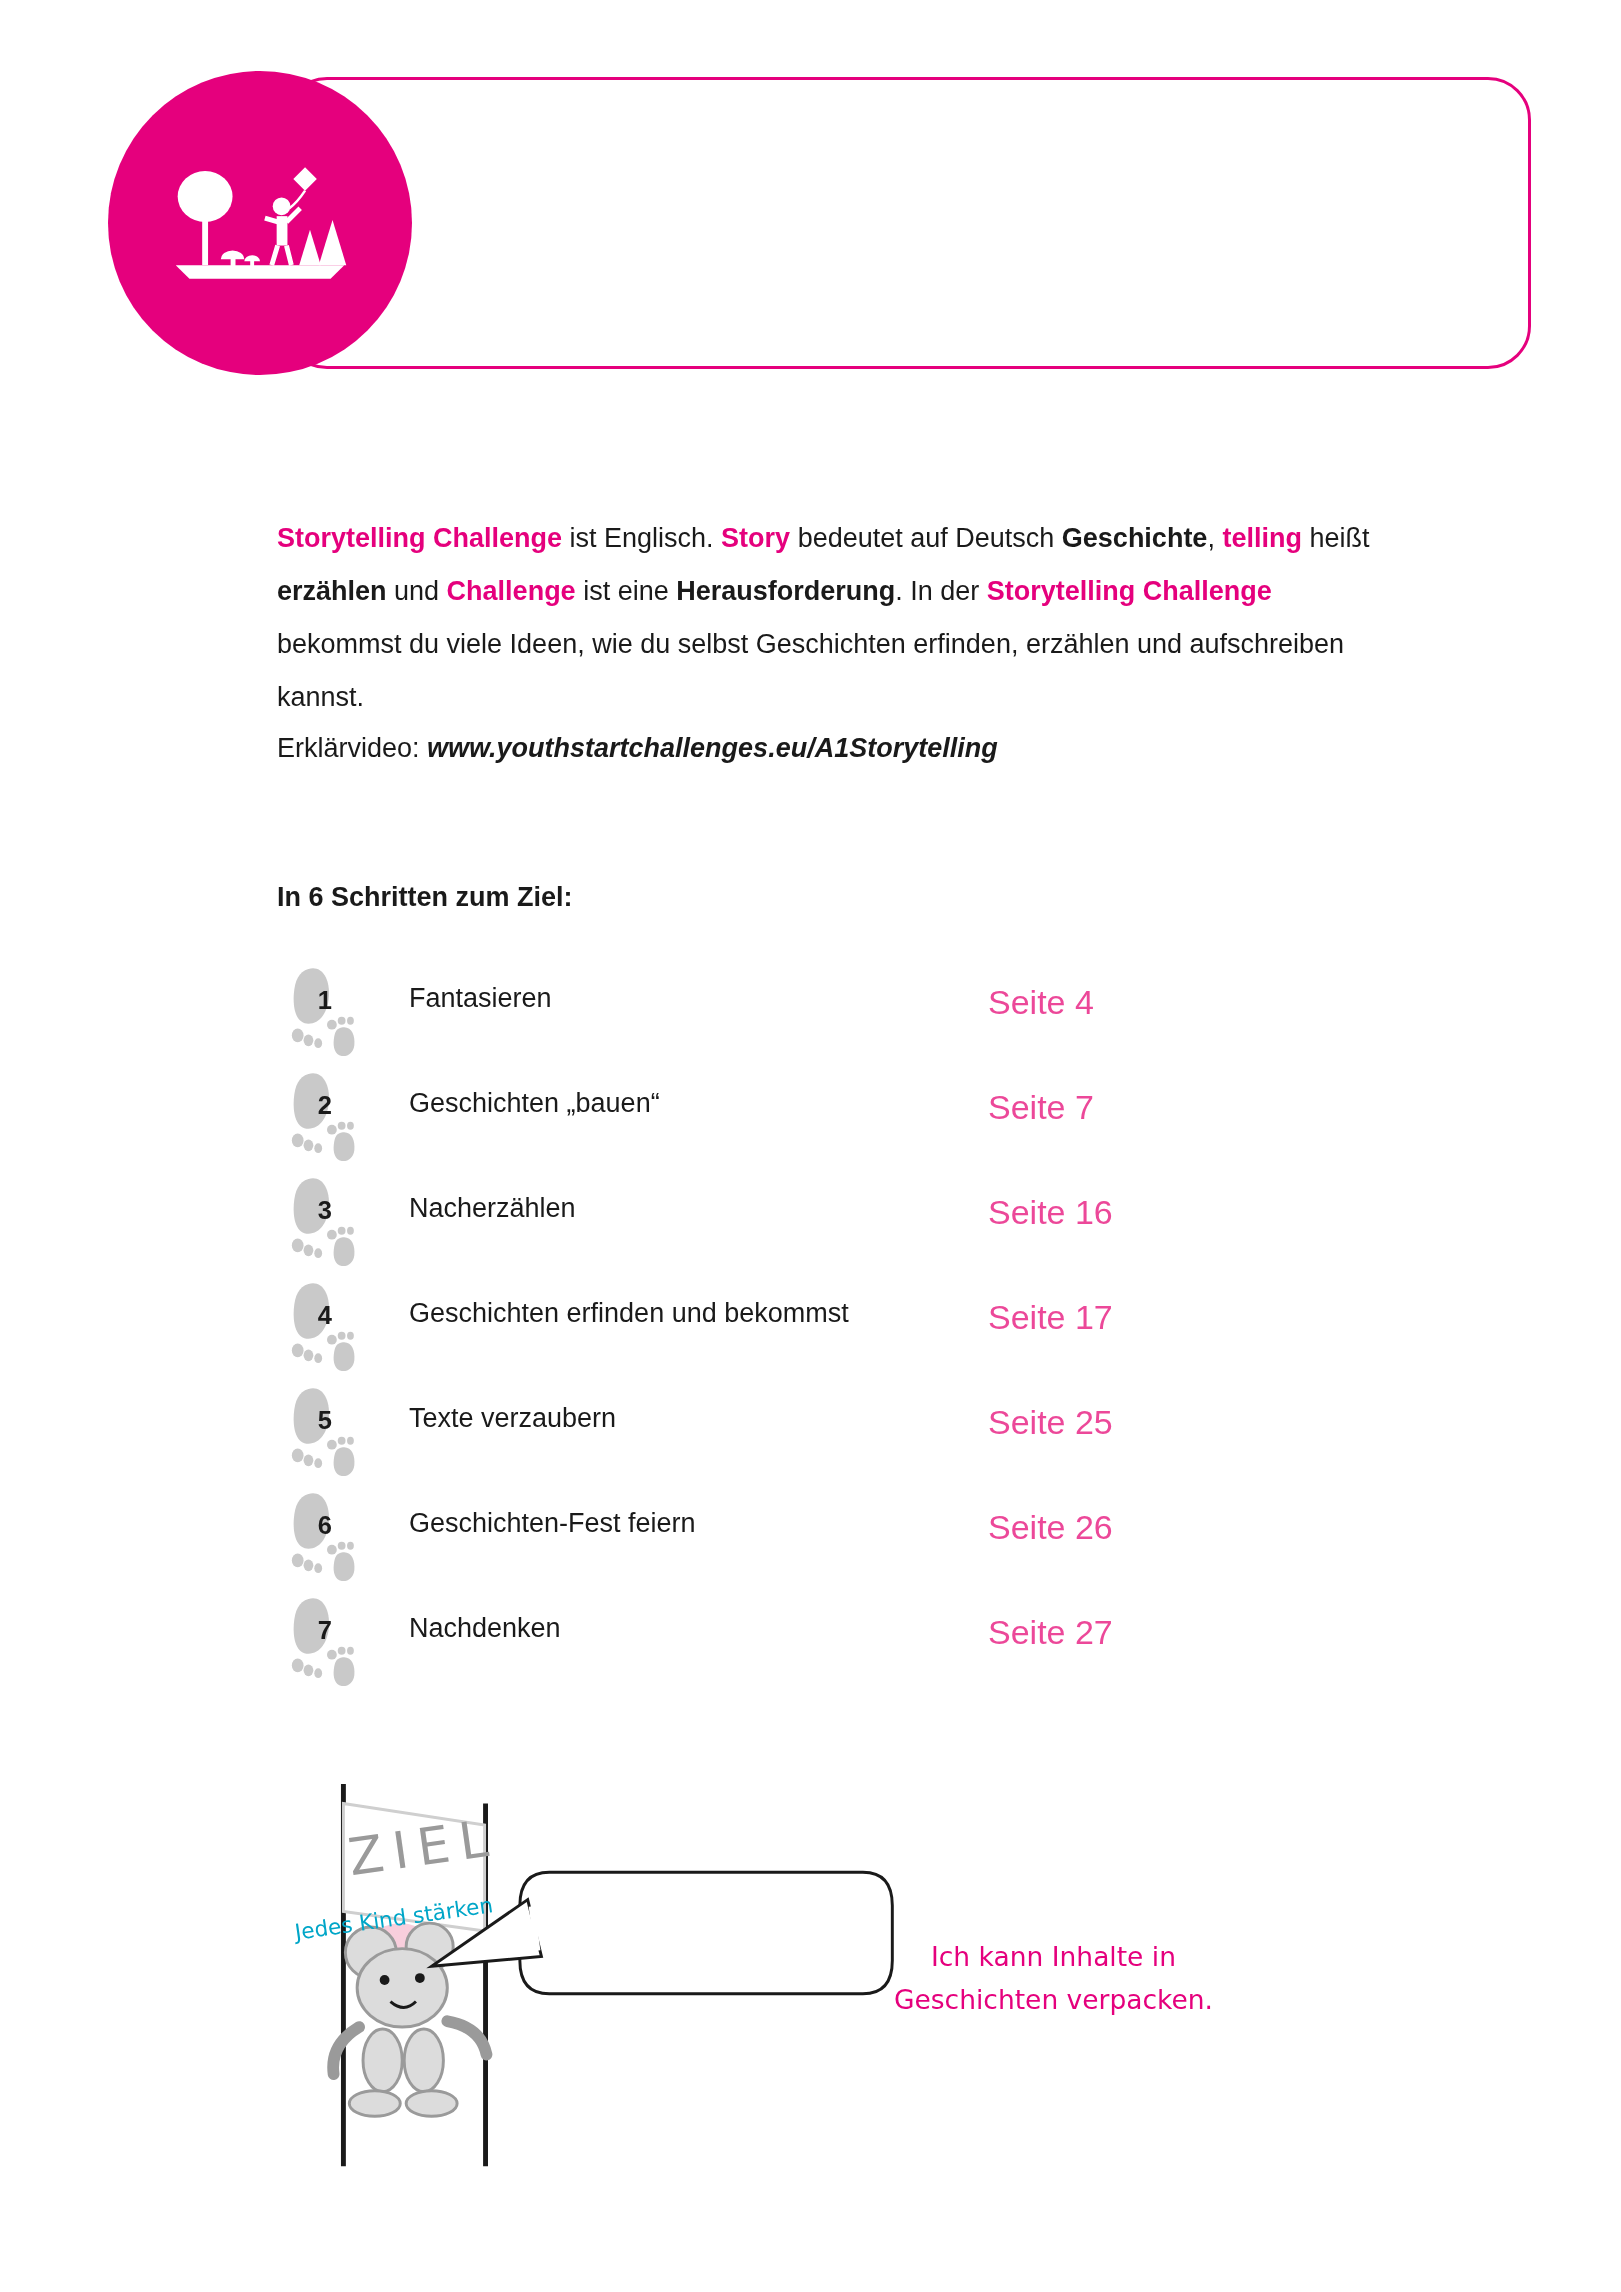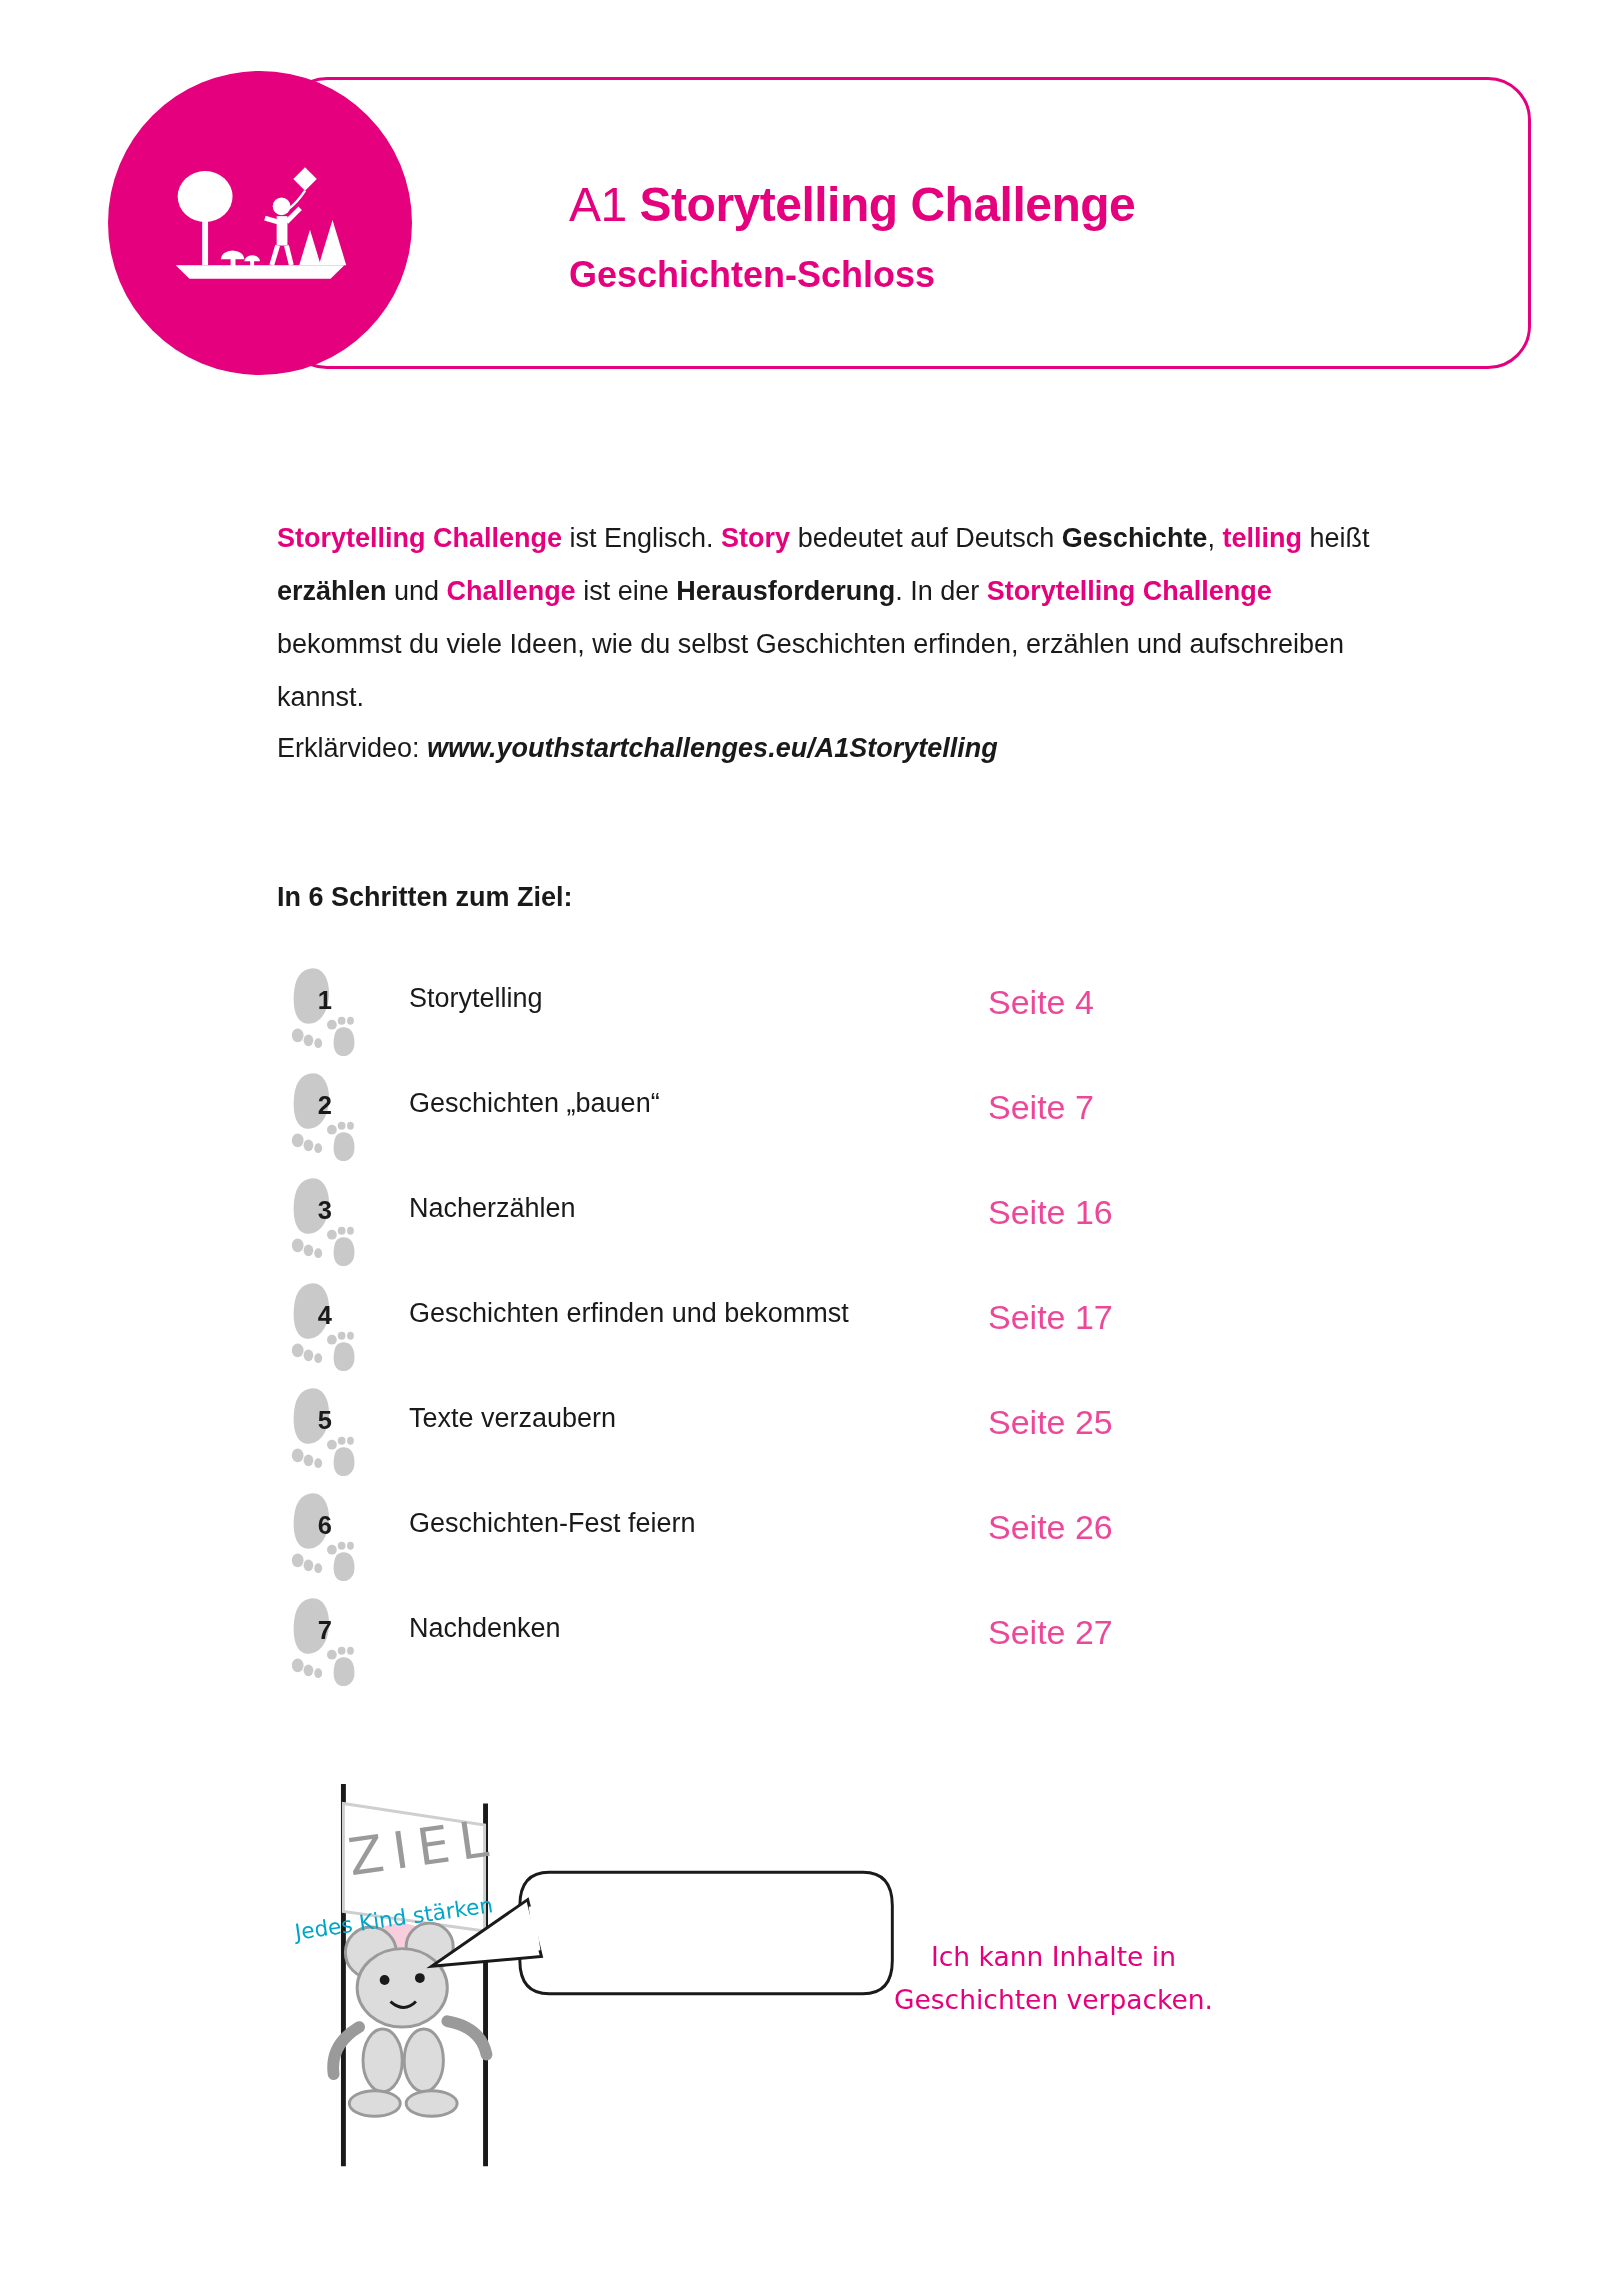"A1 Storytelling Challenge" div.header-titles { html: <div> <div> <span>A1</span> <span>Storytelling Challenge</span> </div> <div>Geschichten-Schloss</div> </div> -> none }
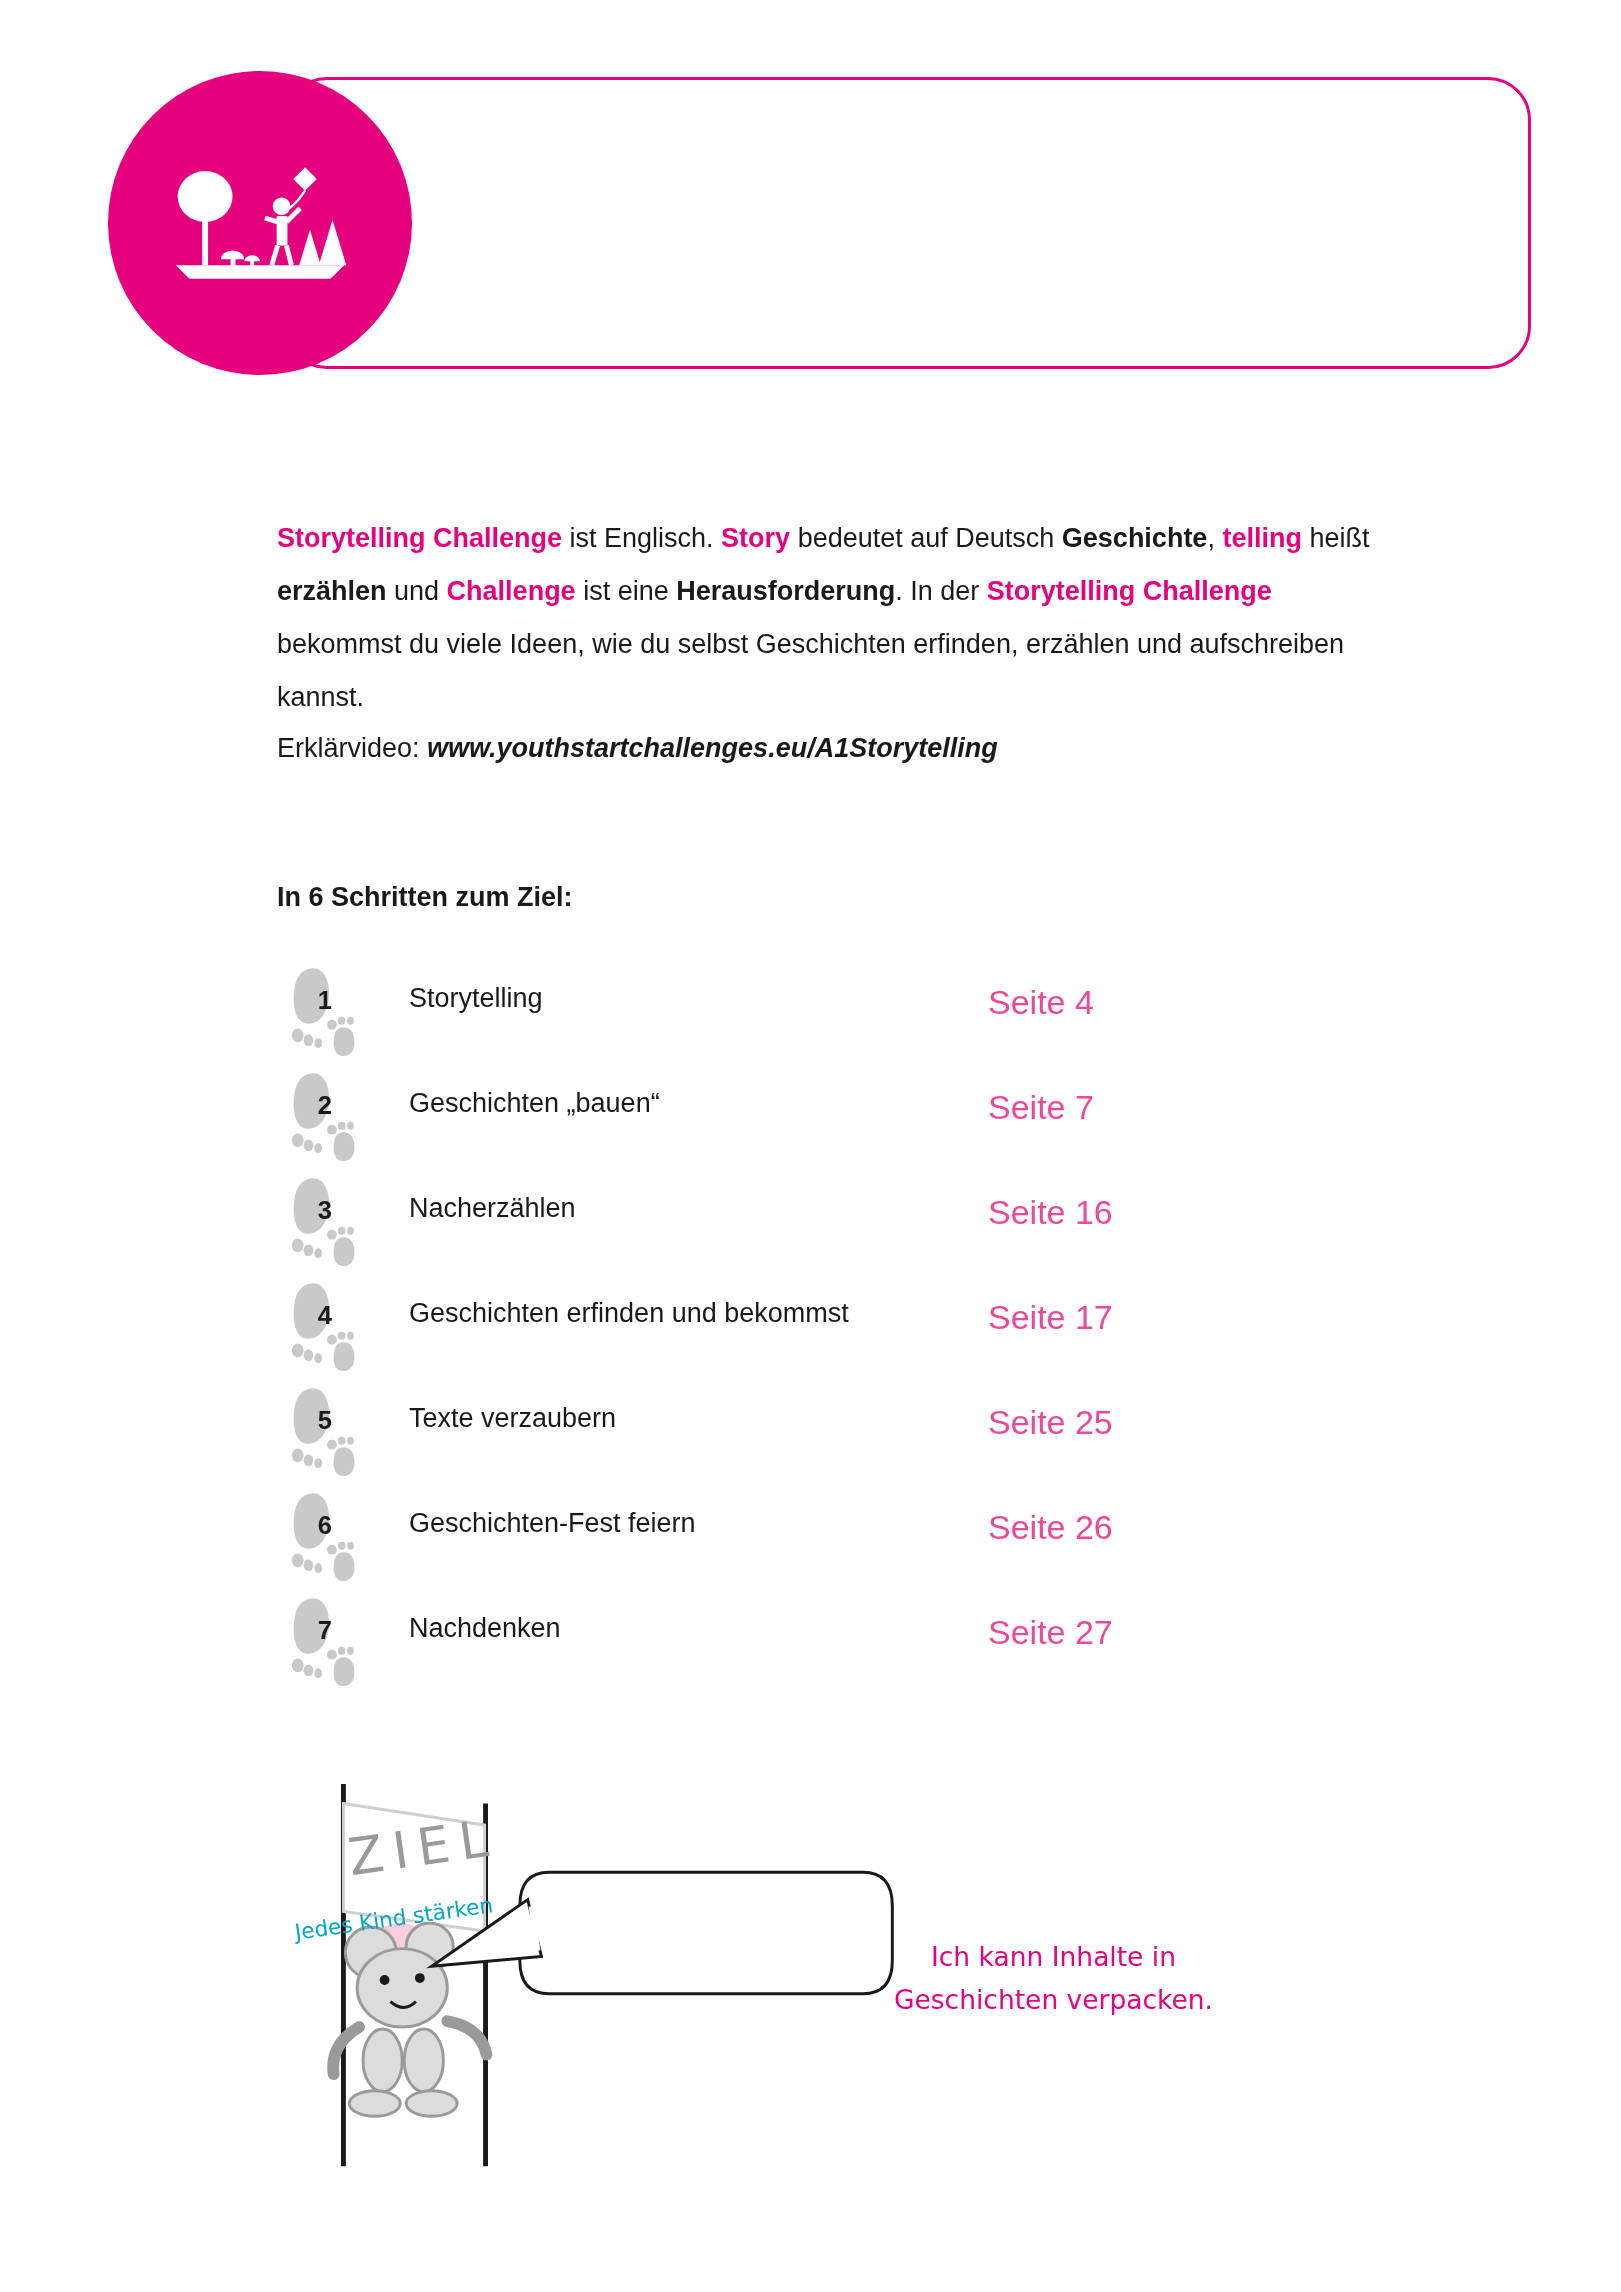"Storytelling" div.step-label { text: Storytelling -> Fantasieren }
